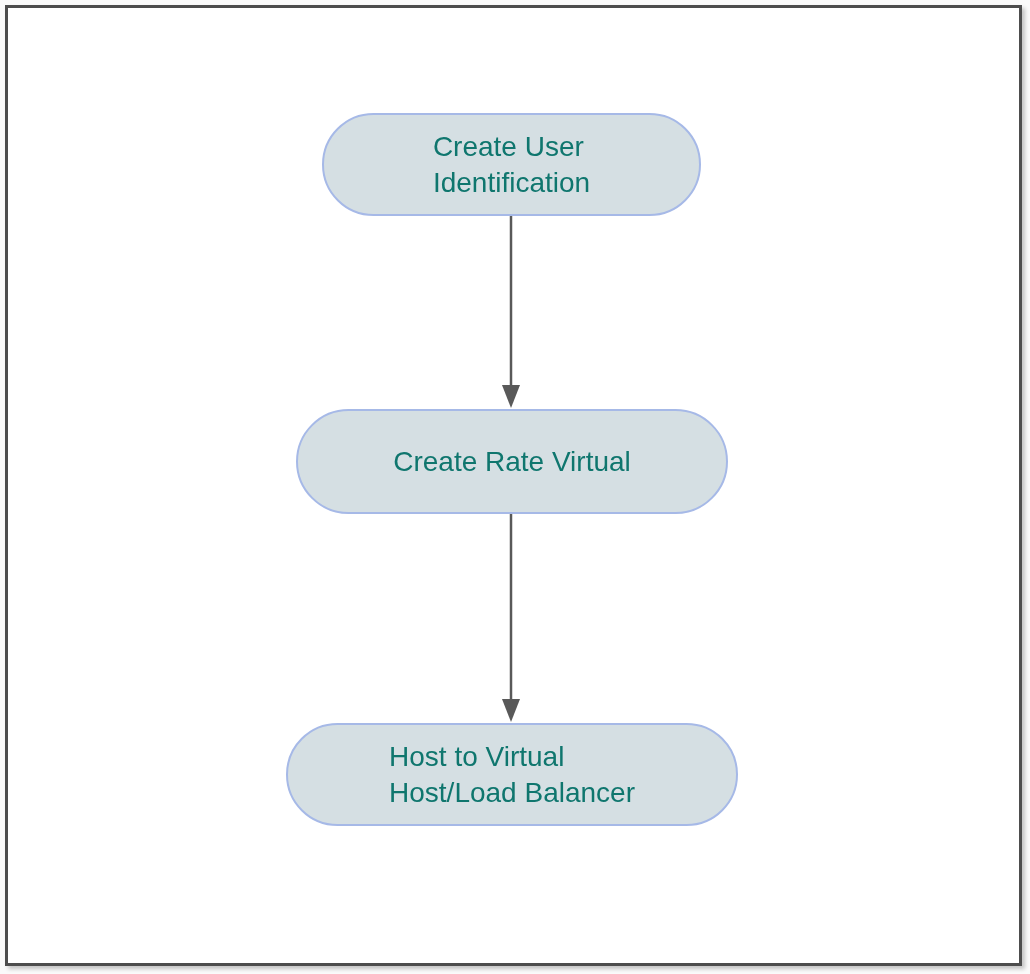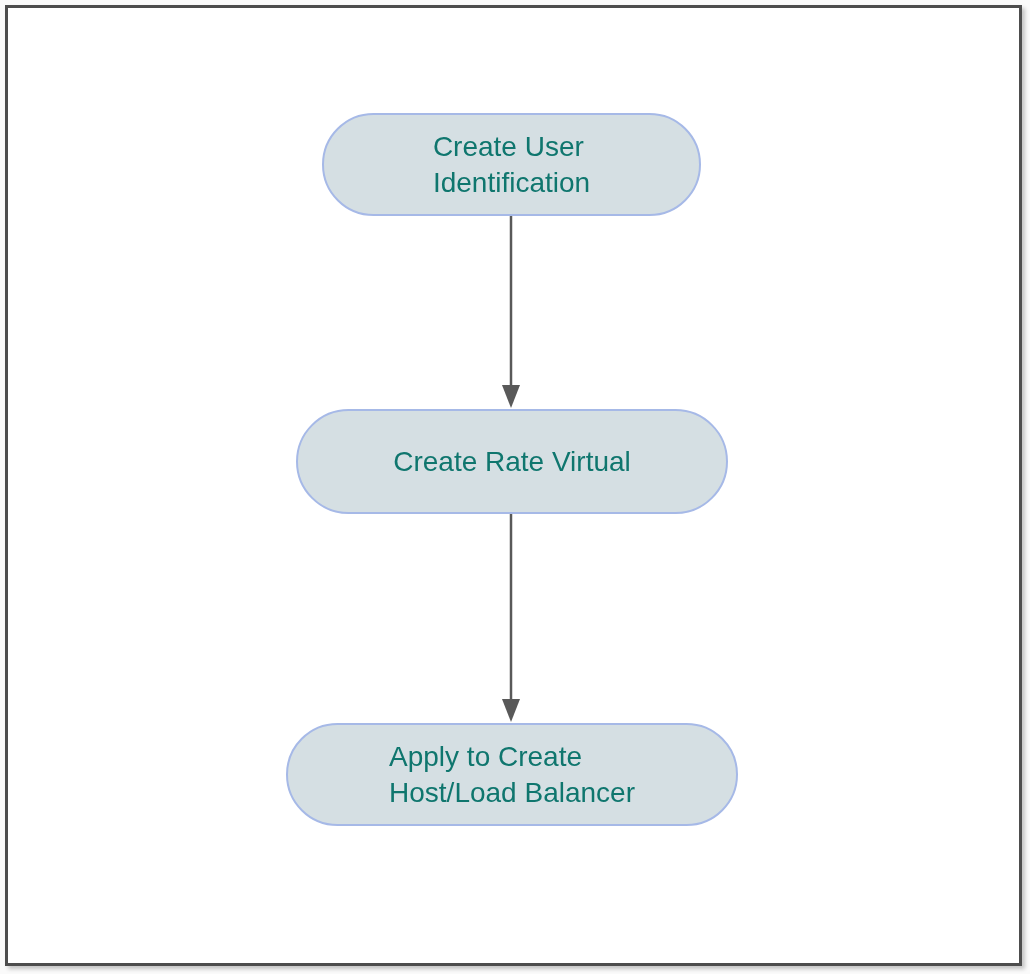"Apply to Create" div.node { text: Apply to Create -> Host to Virtual }
